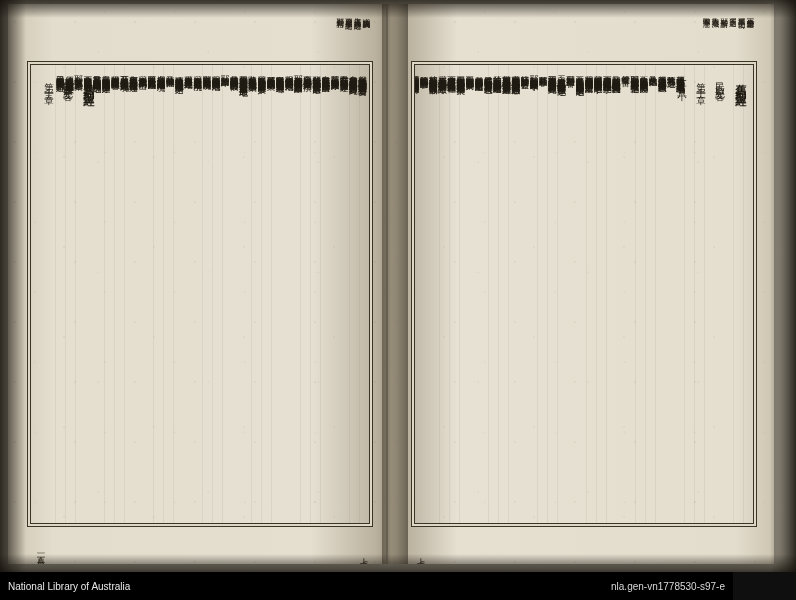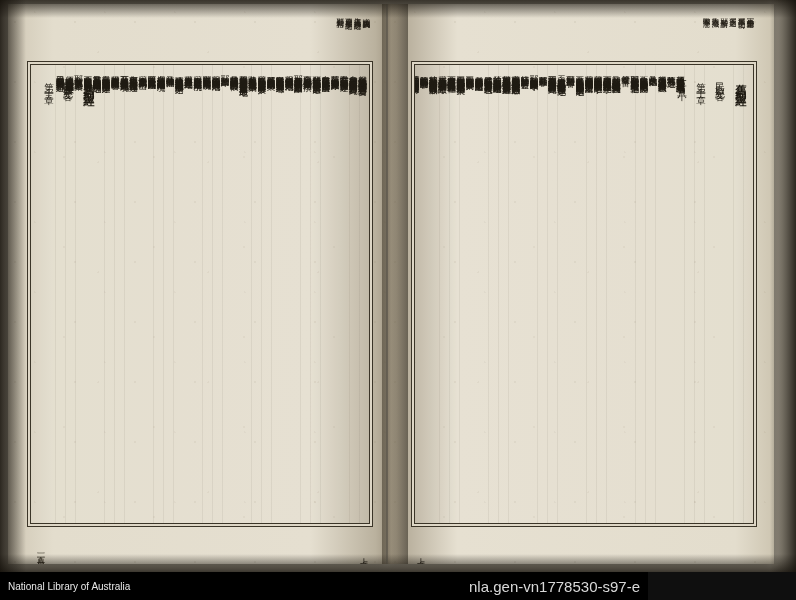"National Library of Australia" #footer { width: 648px -> 733px }
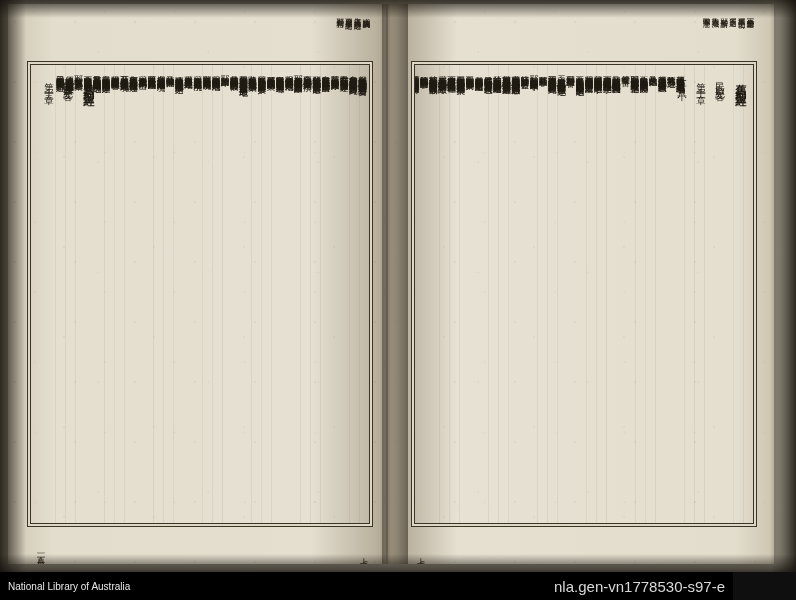"nla.gen-vn1778530-s97-e" #footer .right { font-size: 15px -> 10px }
